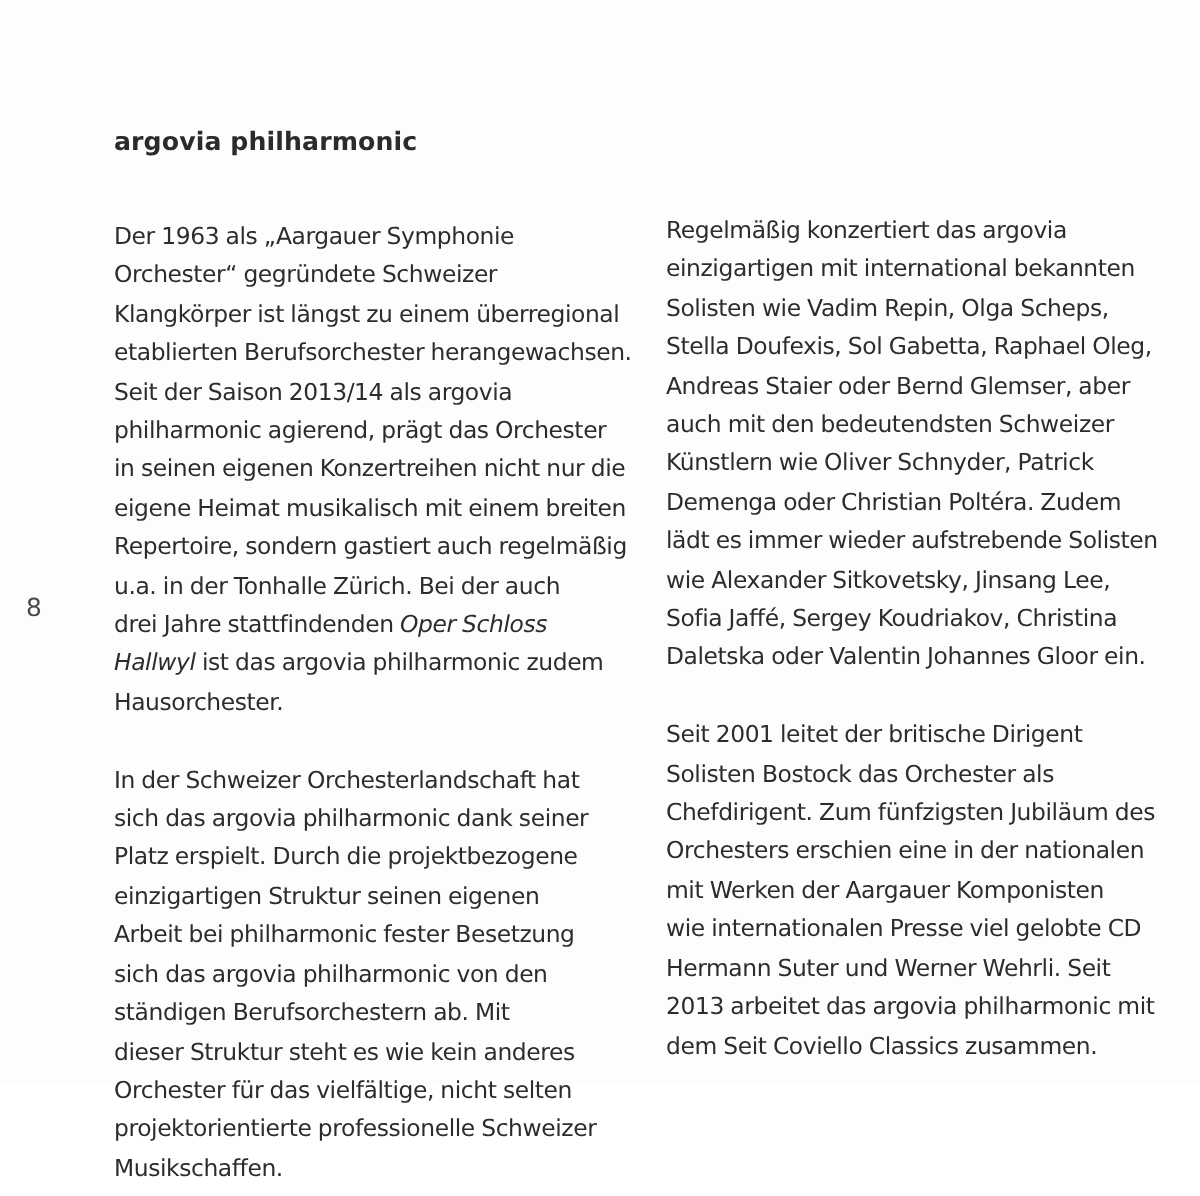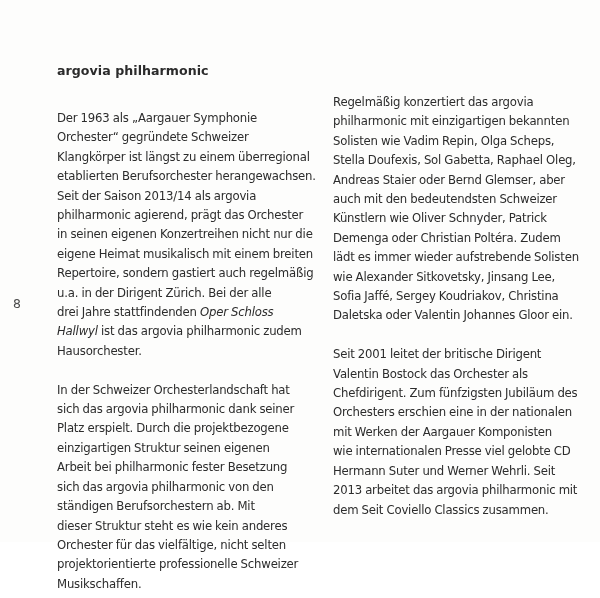"Regelmäßig konzertiert das argovia" .col-right { top: 93px -> 106px }
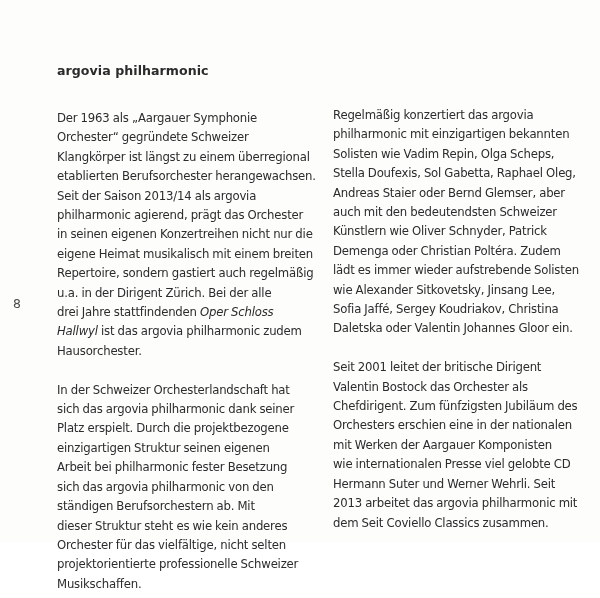"philharmonic mit einzigartigen bekannten" span.line { text: philharmonic mit einzigartigen -> einzigartigen mit international }
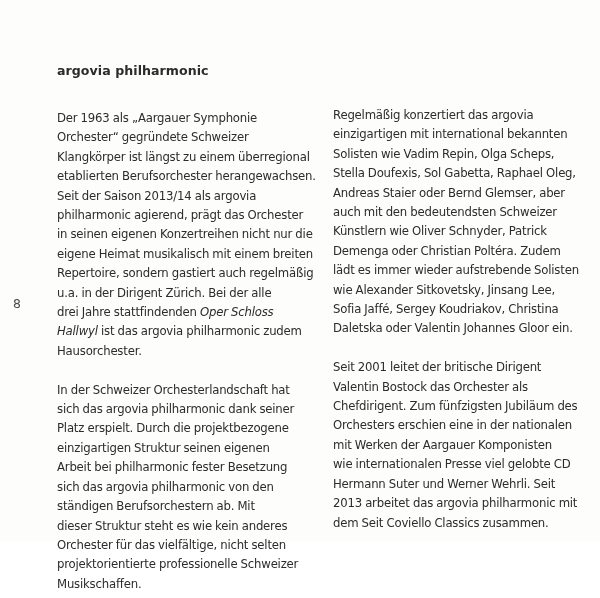"u.a. in der Dirigent Zürich." span.line { text: Dirigent Zürich. Bei der alle -> Tonhalle Zürich. Bei der auch }
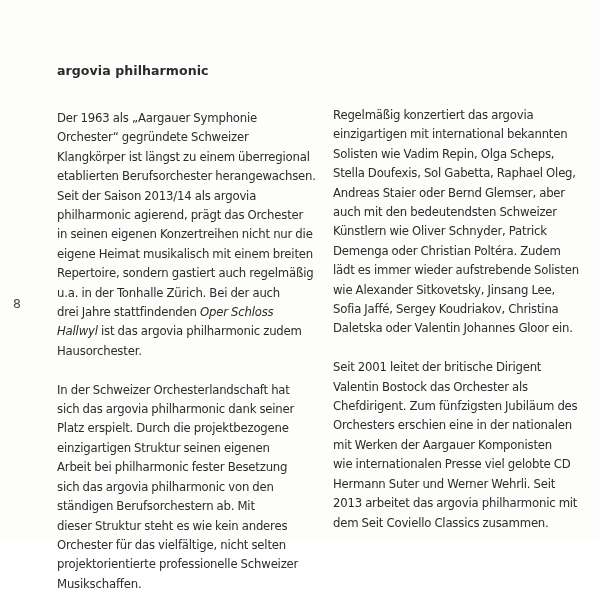"Valentin Bostock das Orchester als" span.line { text: Valentin -> Solisten }
